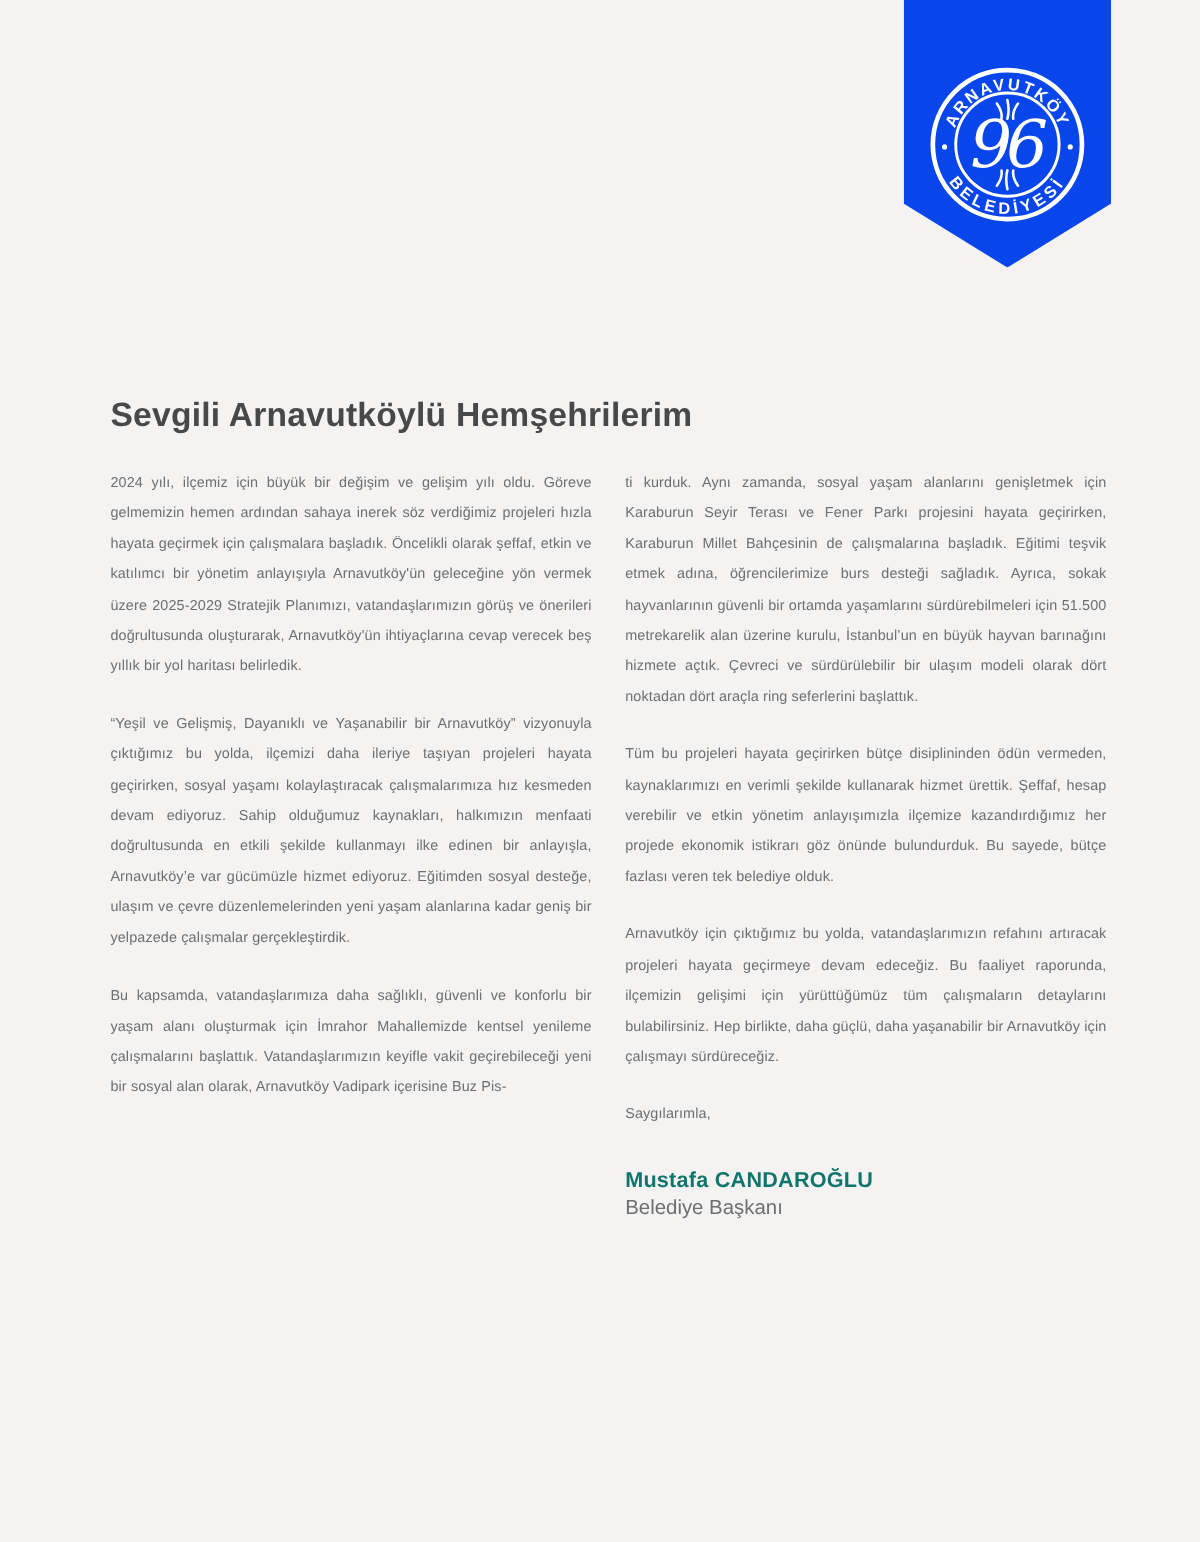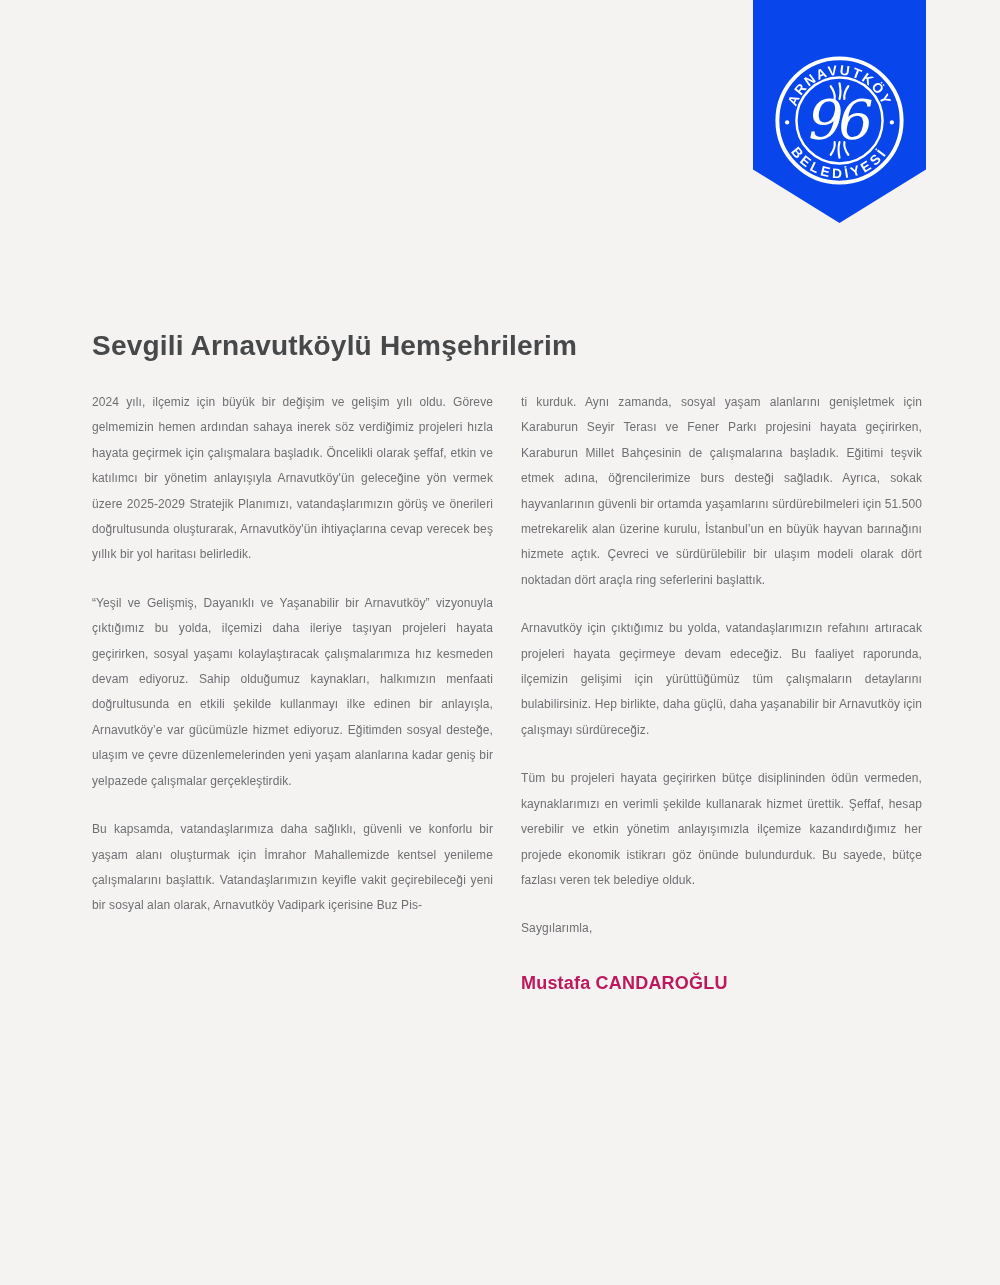"Arnavutköy için çıktığımız bu yolda," p { order: before "Tüm bu projeleri hayata geçirirken" -> after "Tüm bu projeleri hayata geçirirken" }
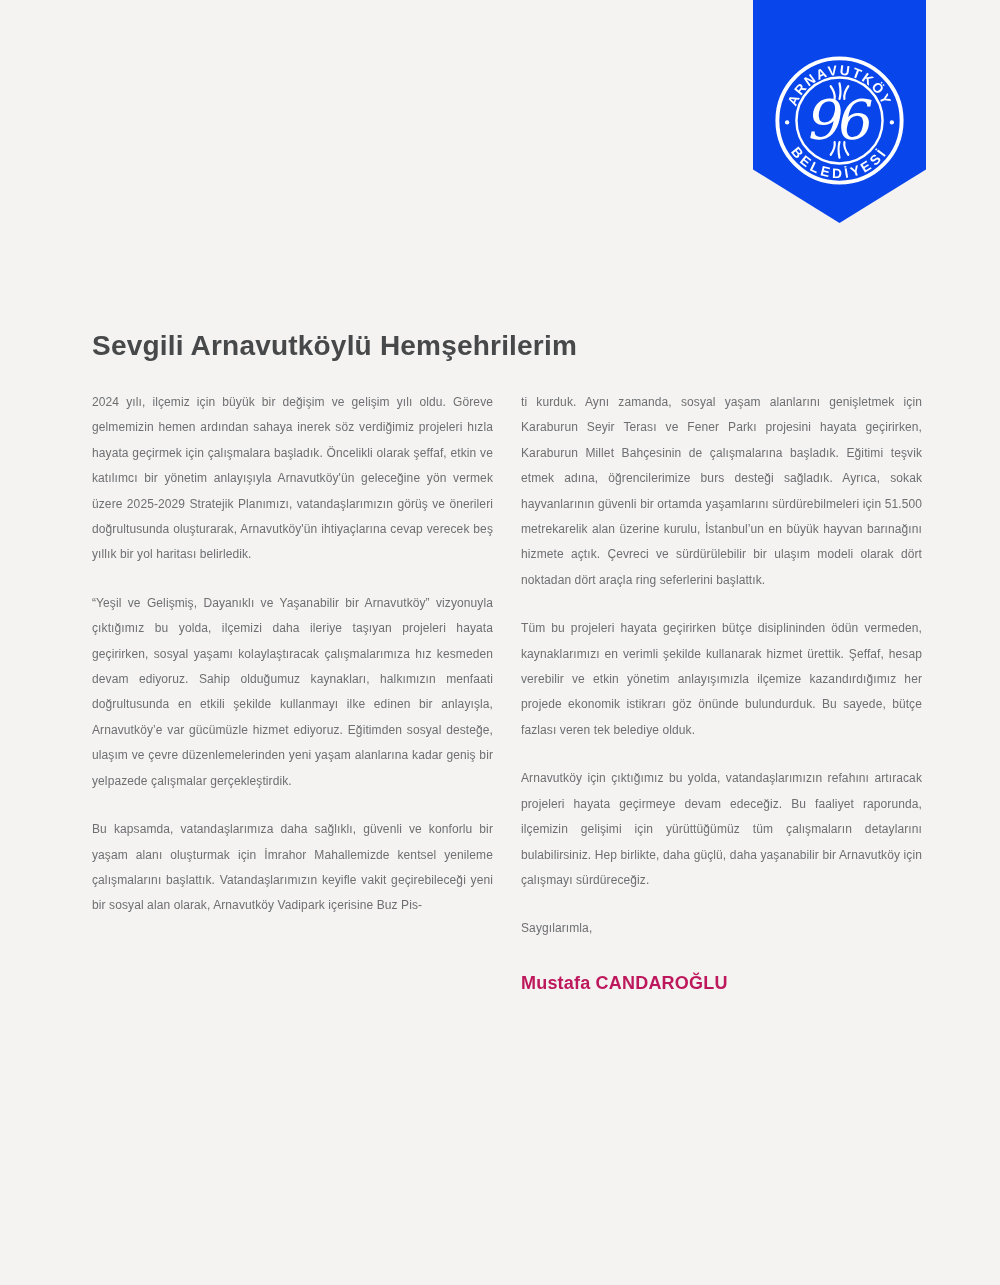"Mustafa CANDAROĞLU" .sig-name { color: #be185d -> #0f766e }
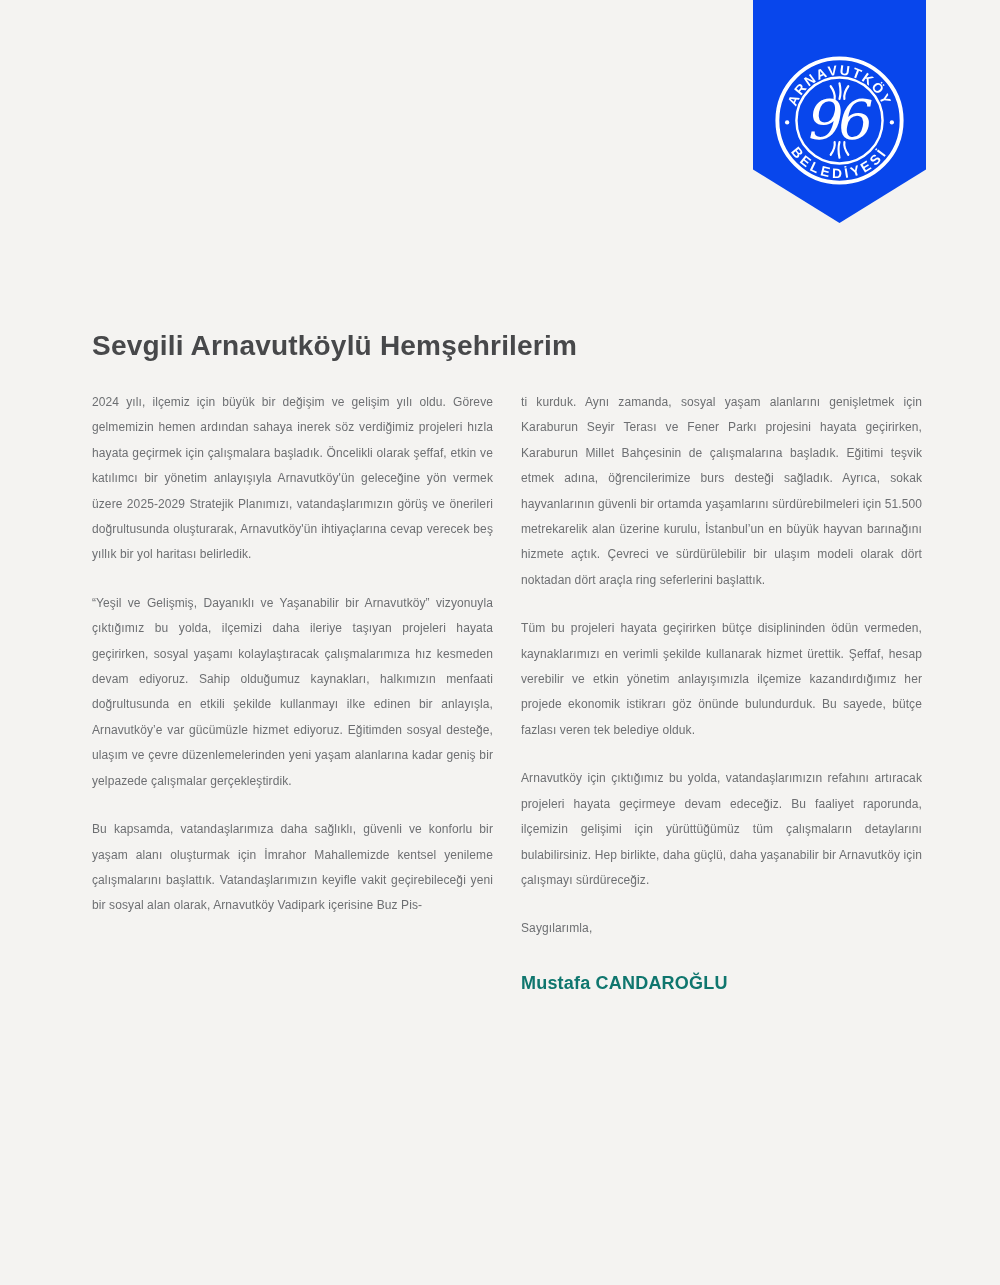"Belediye Başkanı" div.sig-title { html: none -> <div>Belediye Başkanı</div> }
